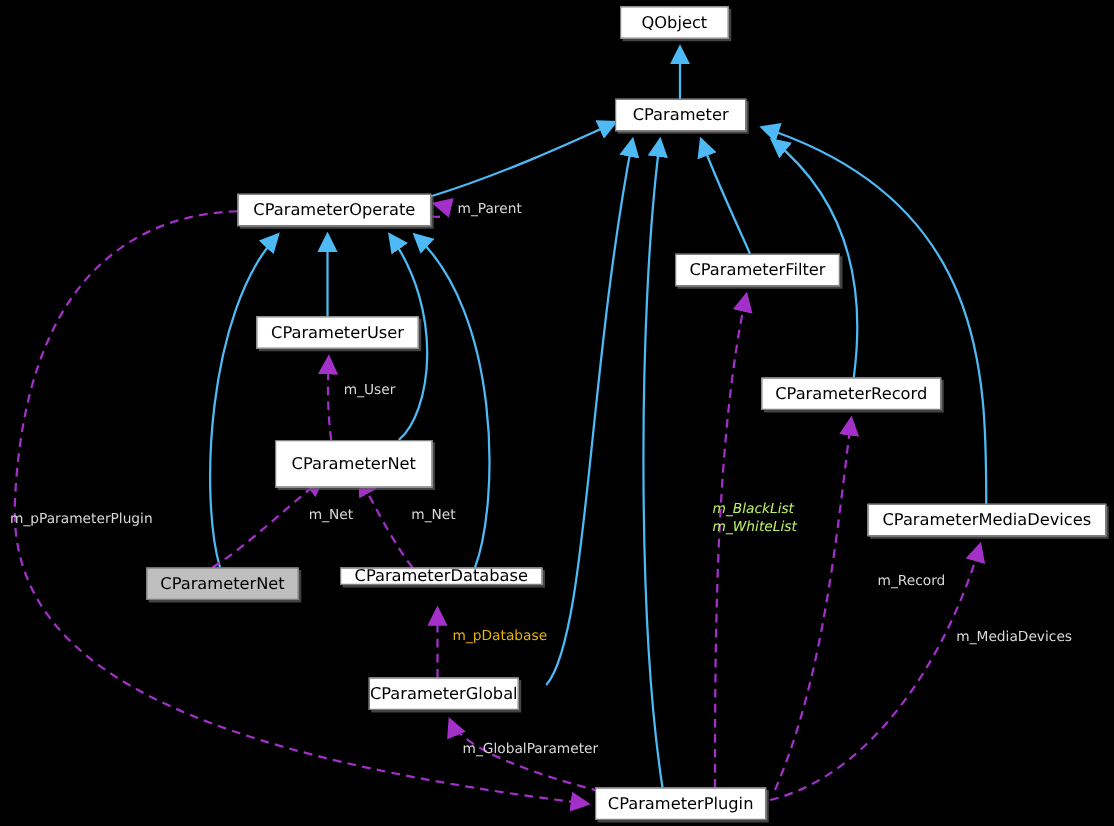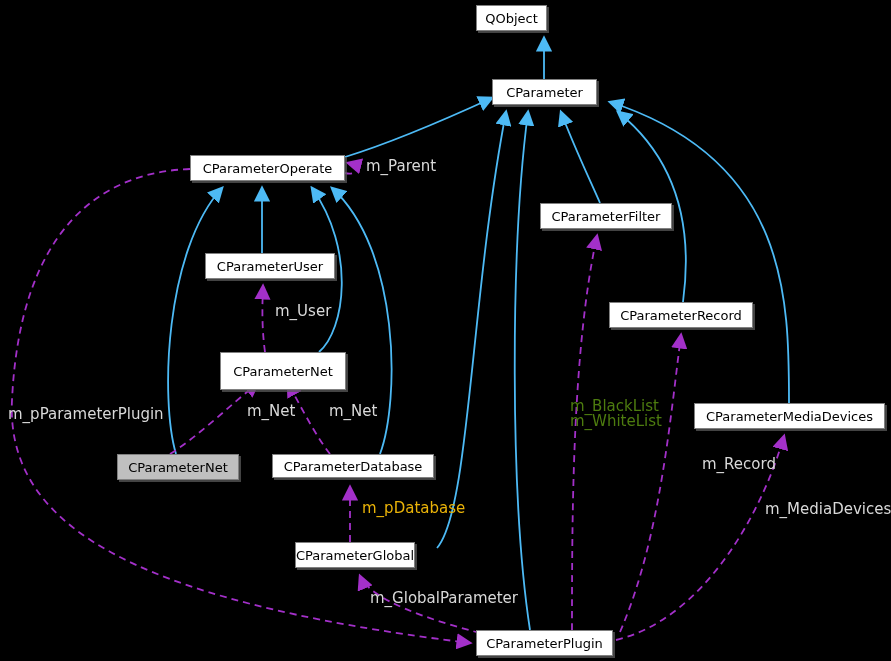"QObject" div.nodebox { left: 476px -> 496px; width: 71px -> 87px }
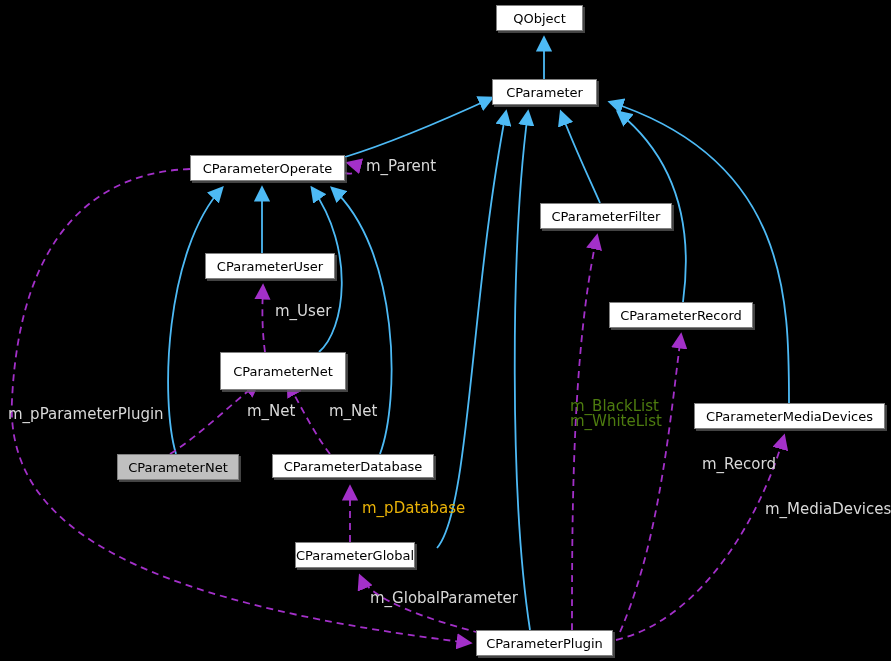"m_Parent" .edgelabel { font-size: 15px -> 11px }
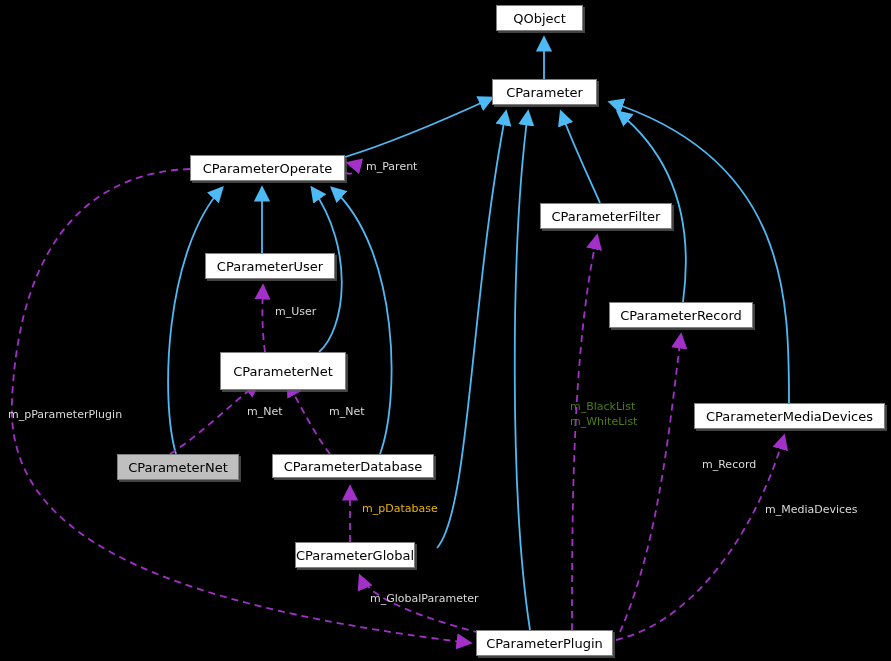"m_BlackList" div.edgelabel { color: #4d7c0f -> #bef264; font-style: none -> italic }
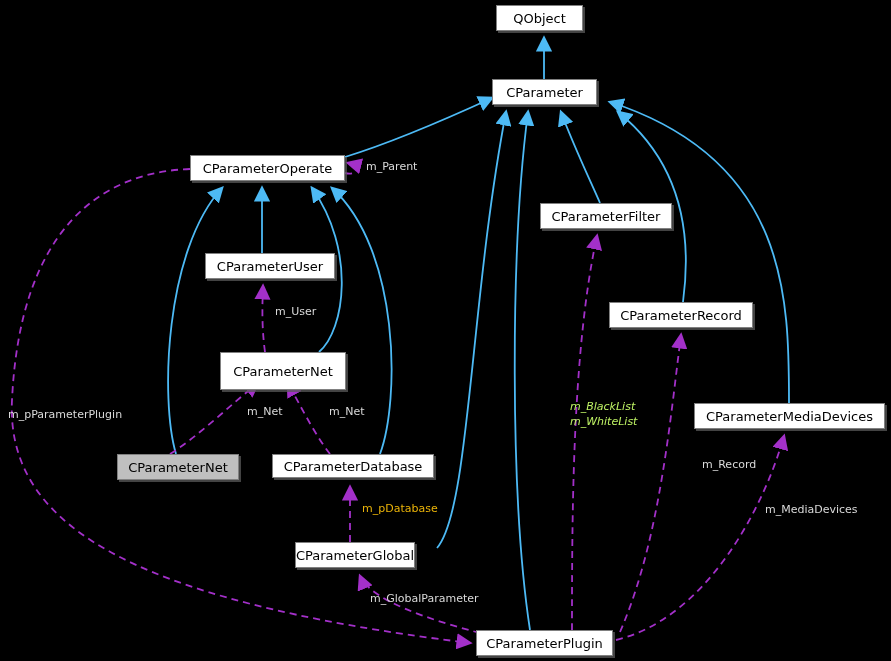"CParameterDatabase" div.nodebox { height: 24px -> 14px }
